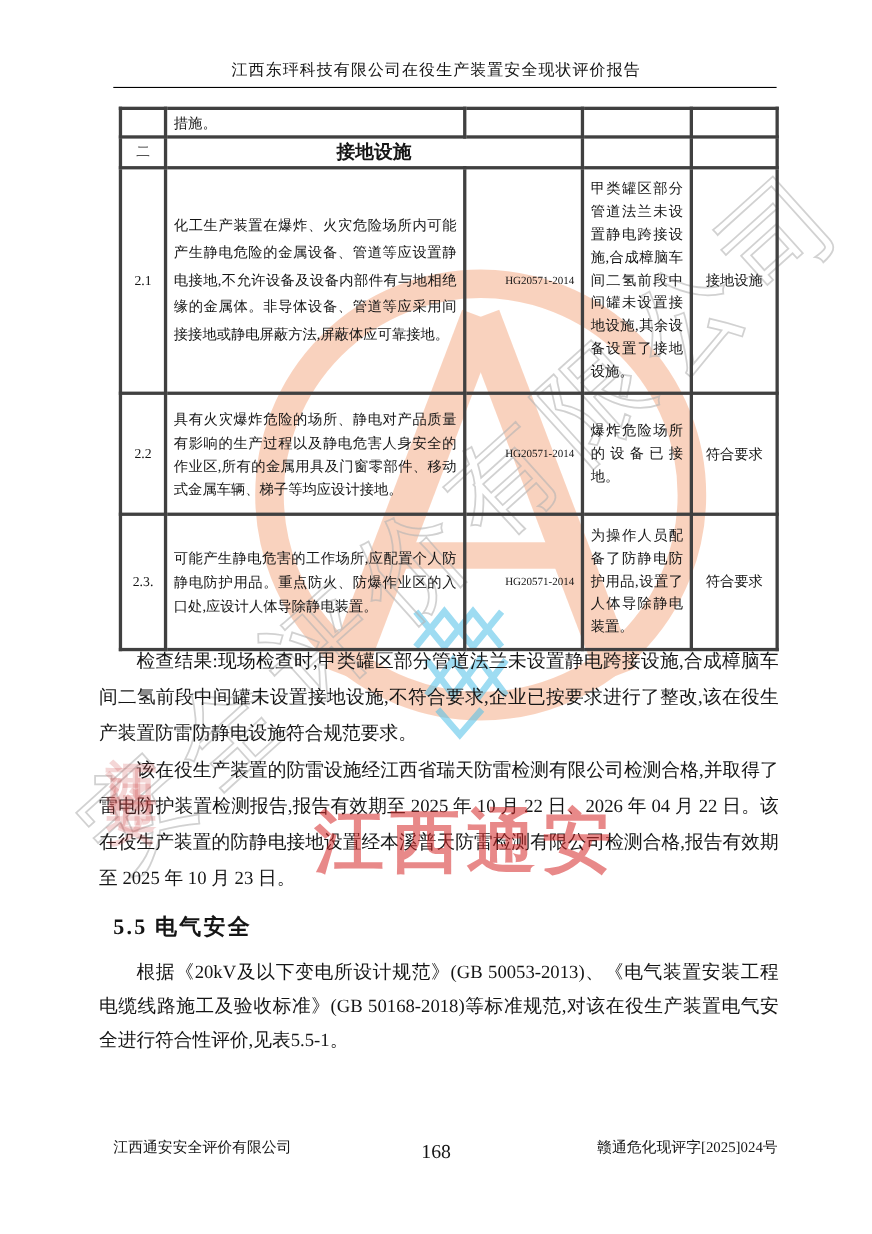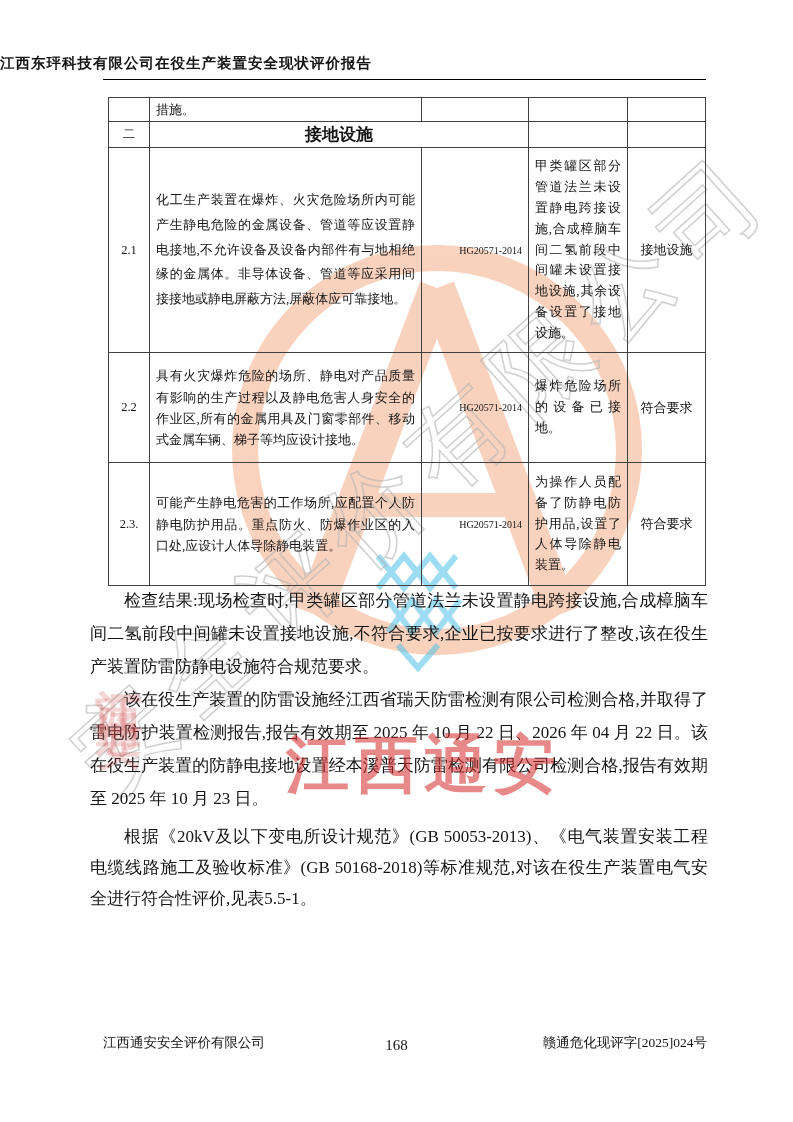"江西东玶科技有限公司在役生产装置安全现状评价报告" .header-title { font-weight: bold -> none; text-align: none -> center }
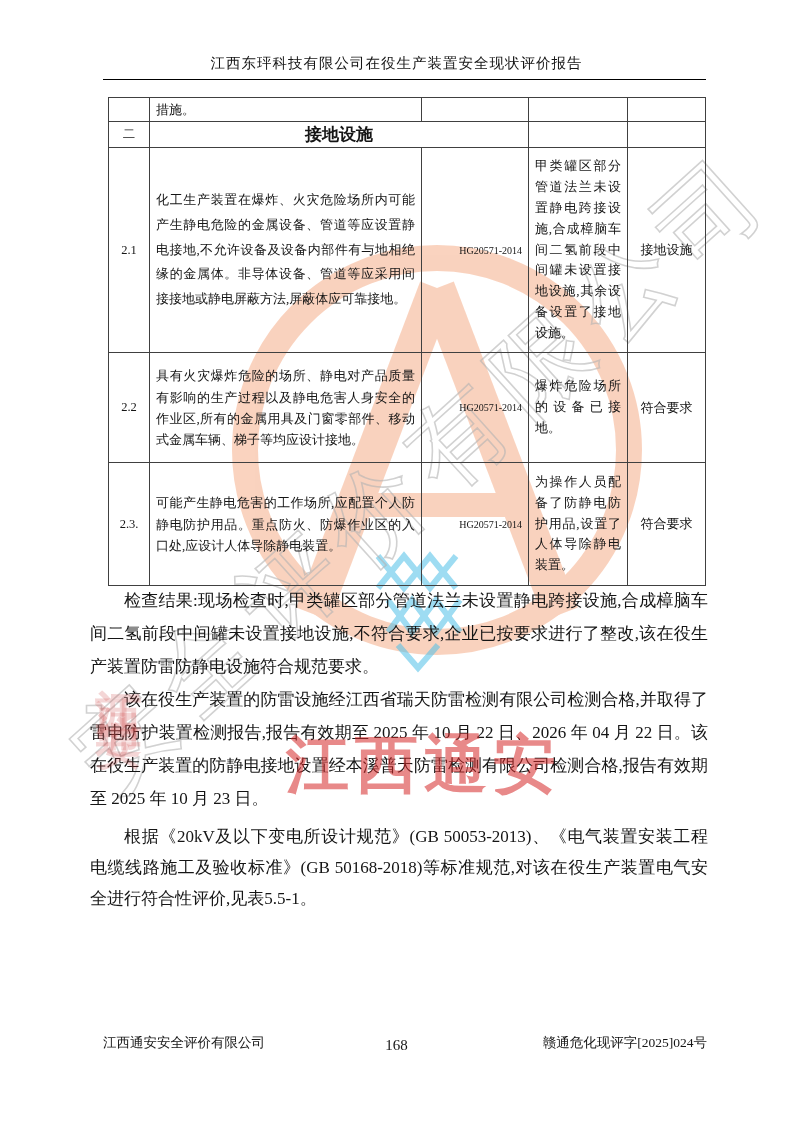"措施。" table.eval td { border: 1px solid #404040 -> 3px solid #404040 }
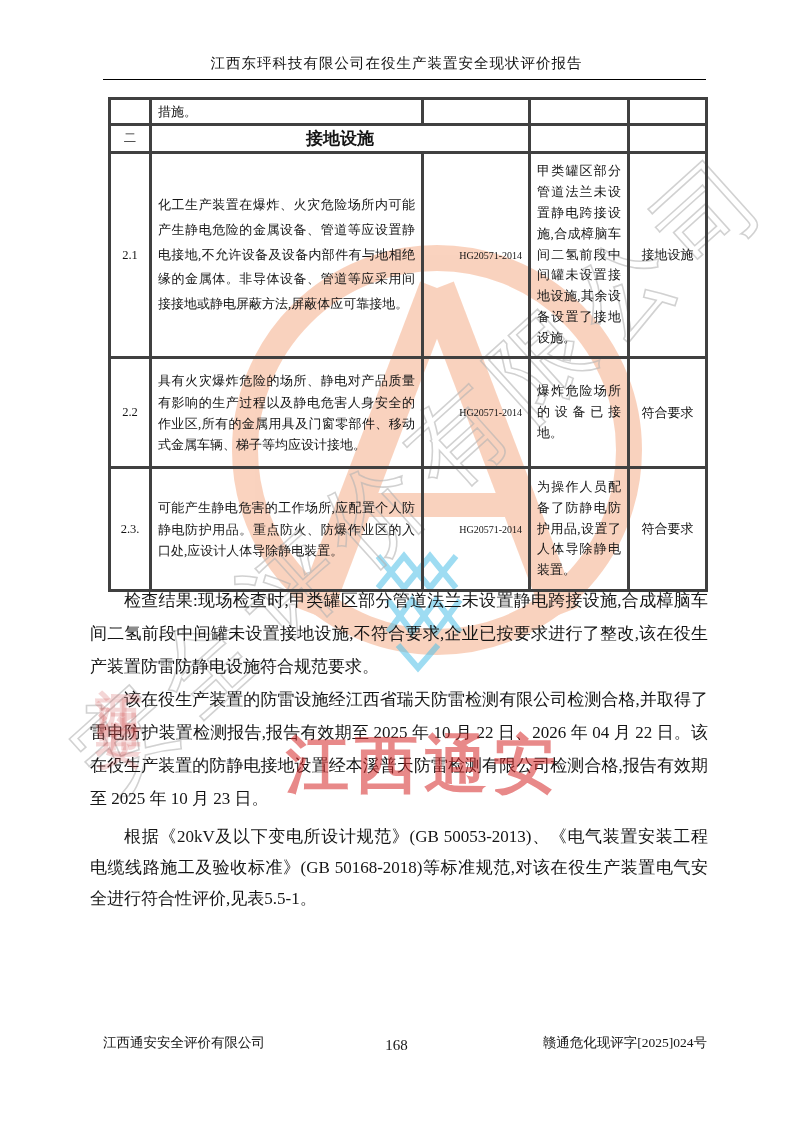"5.5 电气安全" h2.section-heading { html: none -> <h2>5.5 电气安全</h2> }
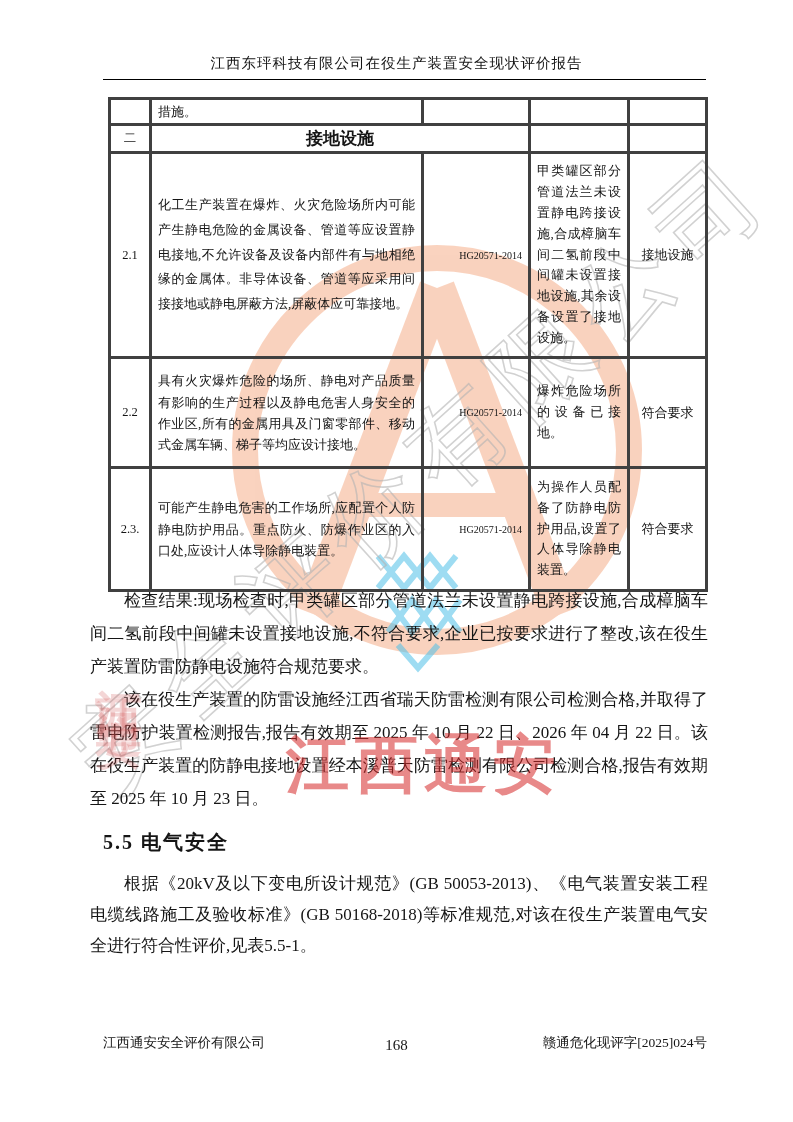"168" .f-page { font-size: 15px -> 18px }
